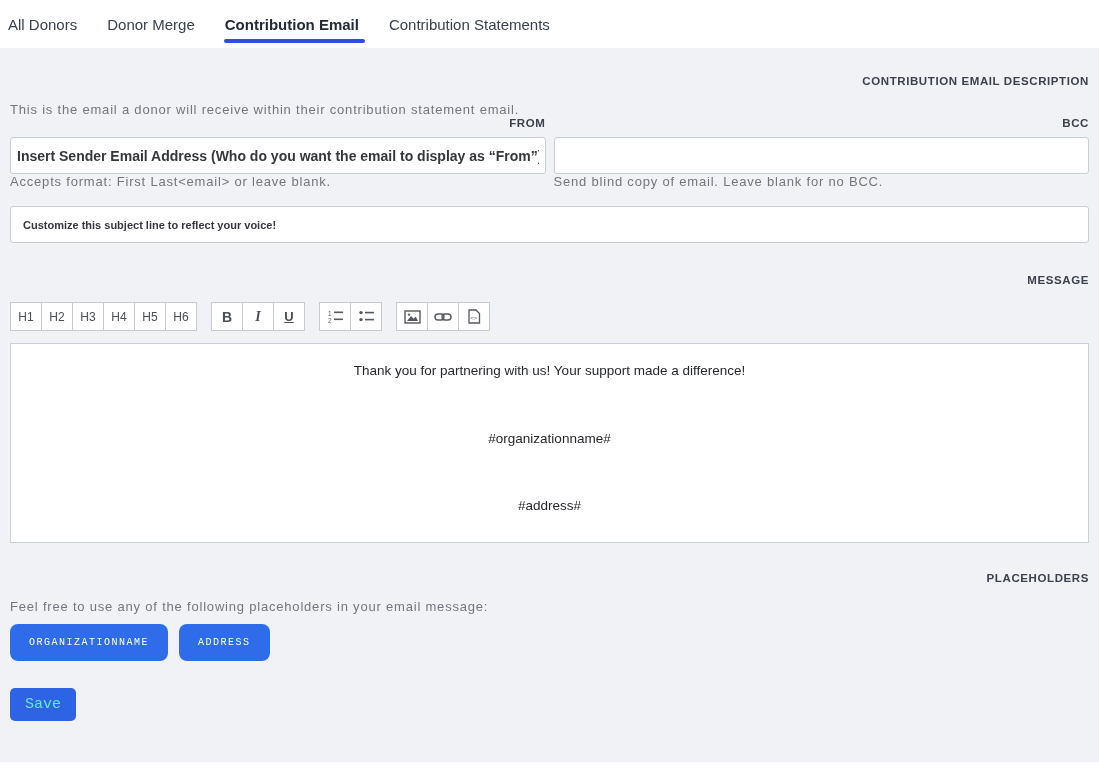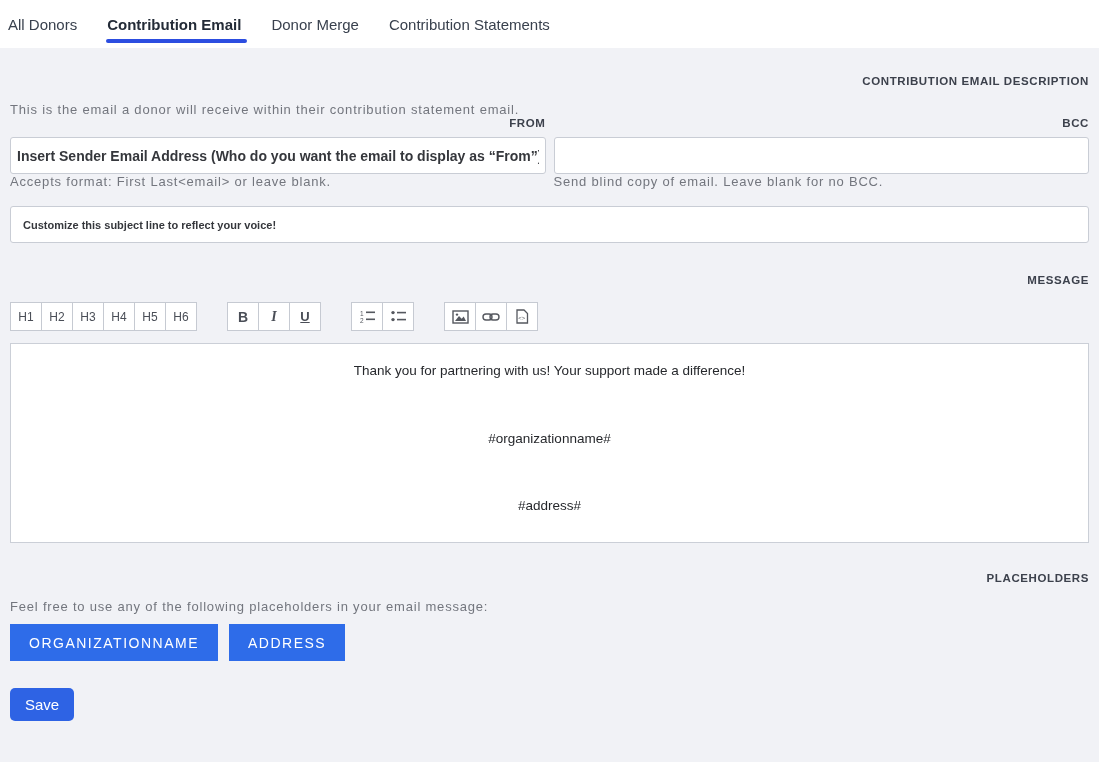"Contribution Email" div.tab { order: before "Donor Merge" -> after "Donor Merge" }
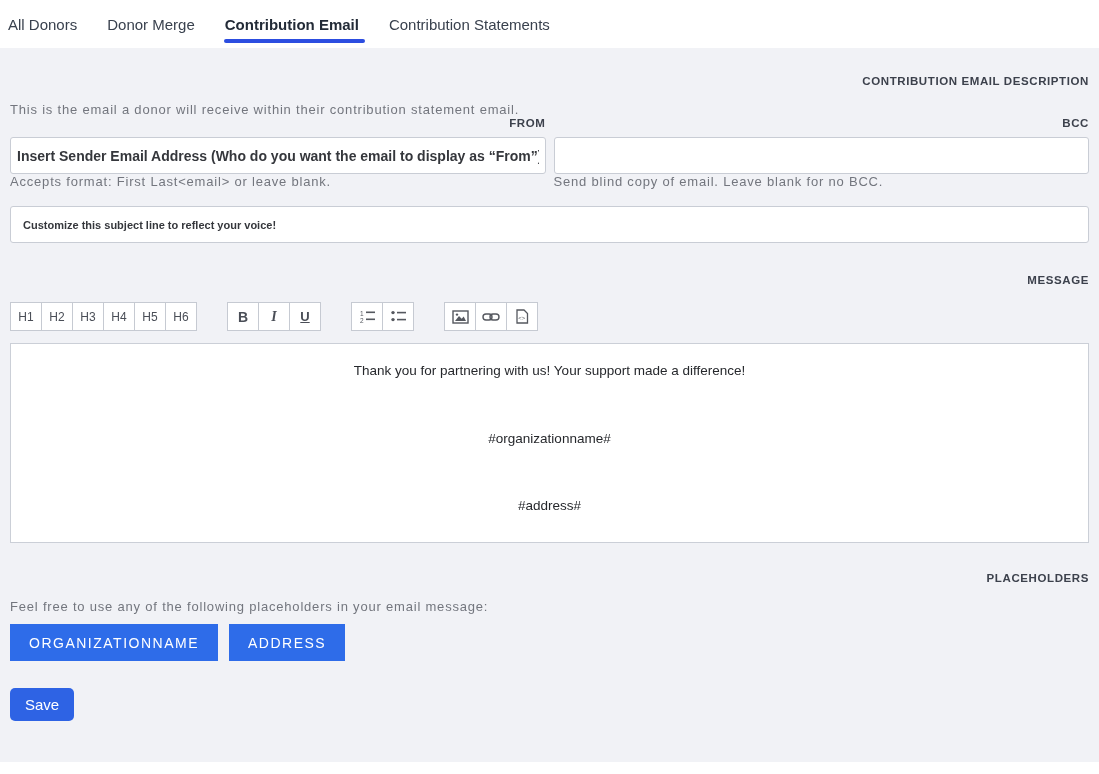"H1" .toolbar { gap: 16px -> none }
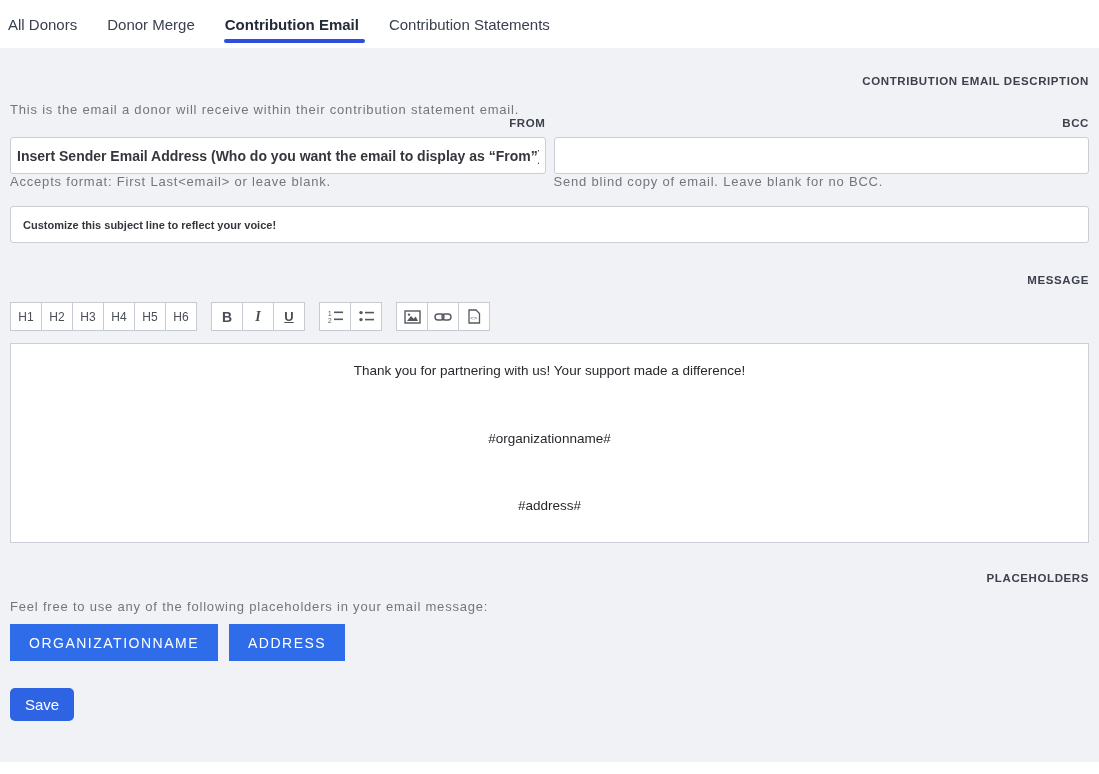"ORGANIZATIONNAME" .ph-btn { border-radius: 0 -> 8px; font-family: Liberation Sans, sans-serif -> Liberation Mono, monospace; font-size: 14px -> 10px }
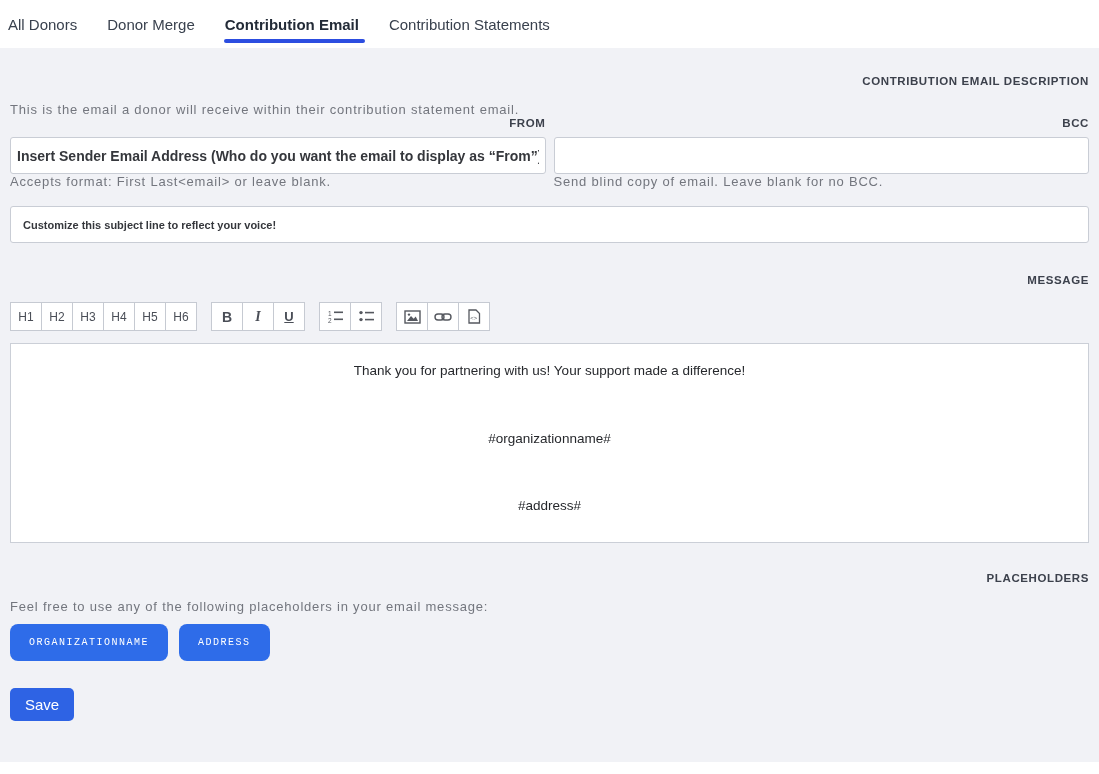"Save" .save-btn { color: #ffffff -> #5eead4; font-family: Liberation Sans, sans-serif -> Liberation Mono, monospace }
